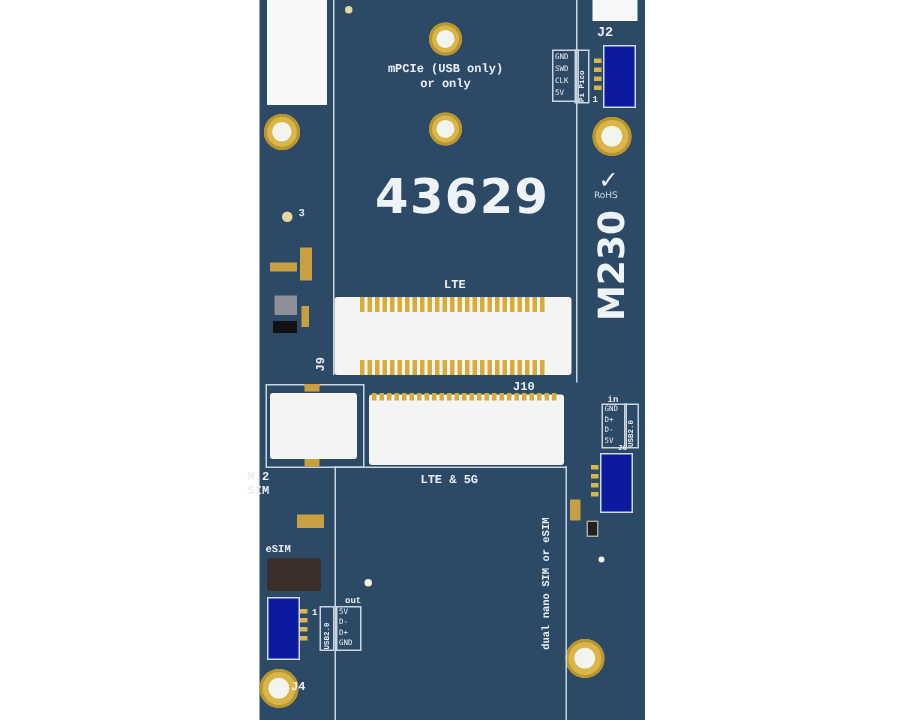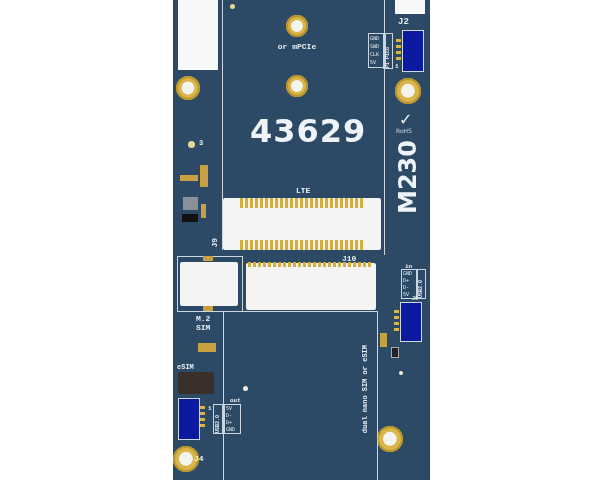"mPCIe (USB only)" div { html: none -> <div>mPCIe (USB only)</div> }
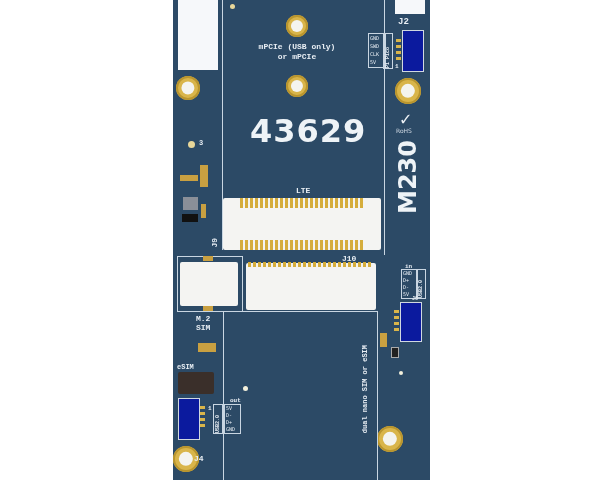"or mPCIe" div { text: mPCIe -> only }
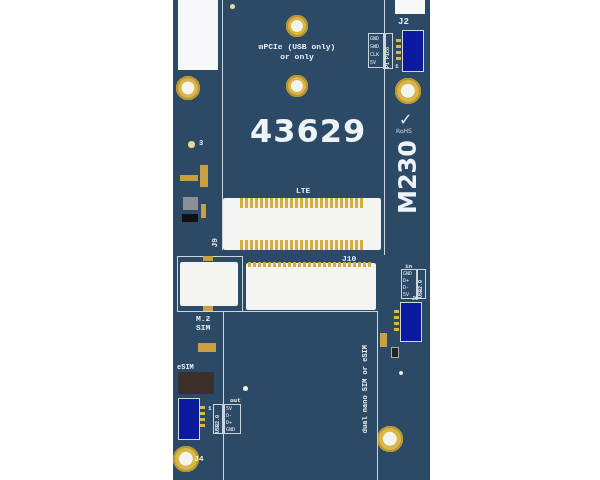"M.2" div.abs { left: 196px -> 165px }
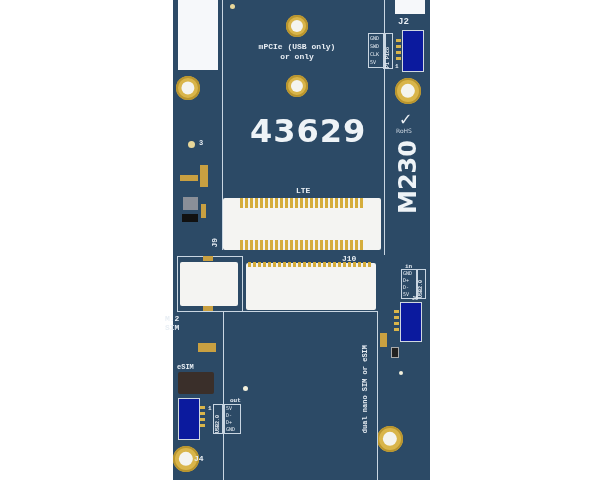"LTE & 5G" div { html: none -> <div>LTE &amp; 5G</div> }
